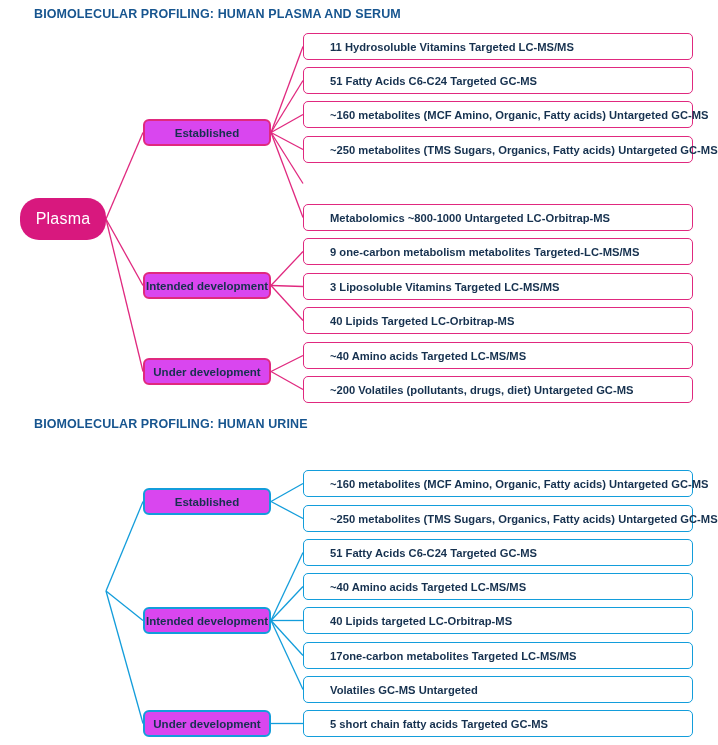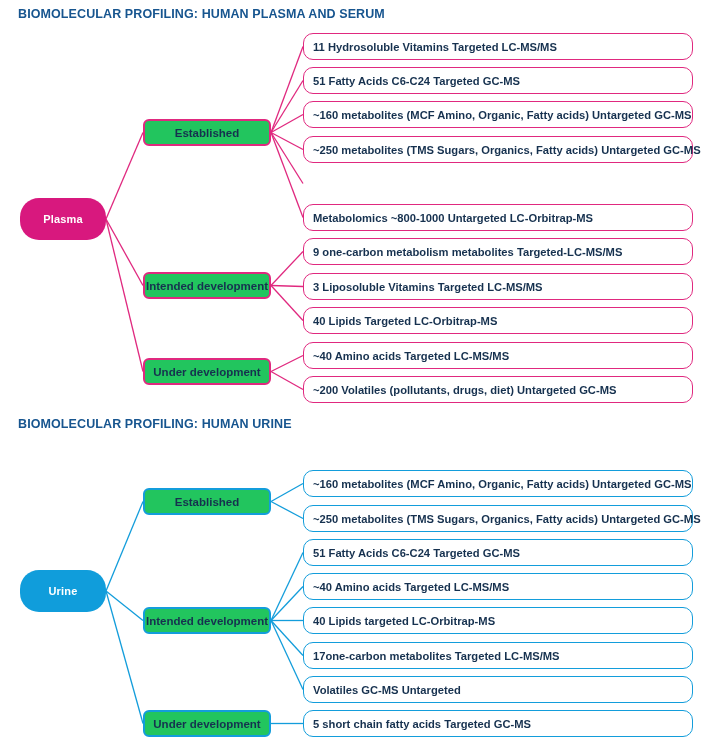"BIOMOLECULAR PROFILING: HUMAN PLASMA AND" .section-title { margin-left: none -> 16px }
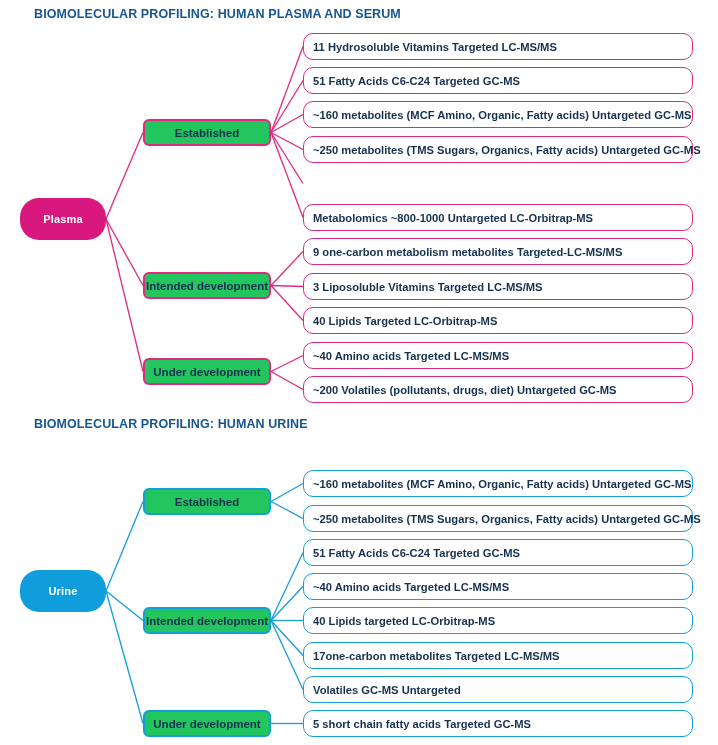"11 Hydrosoluble Vitamins Targeted" .leaf-node { border-radius: 10px -> 5px; padding-left: 9px -> 26px }
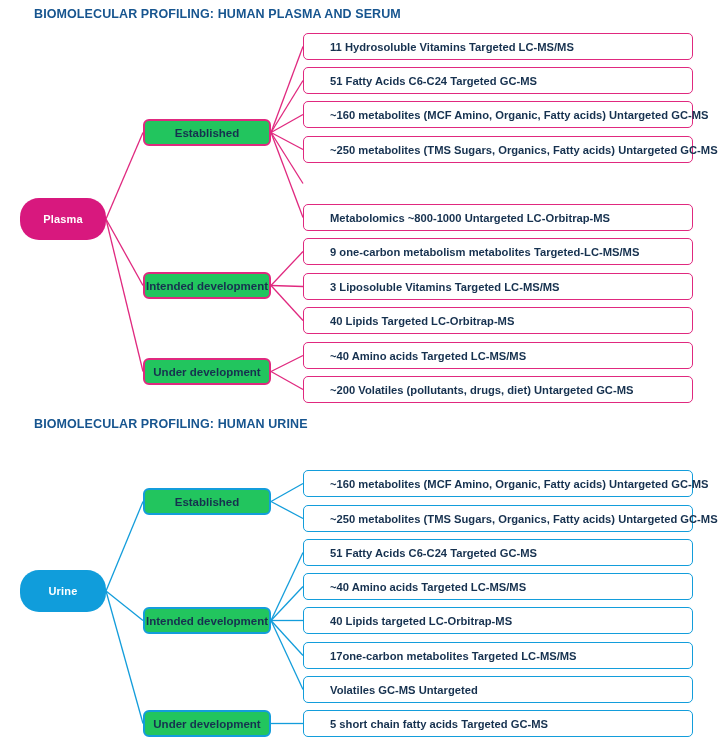"Established" .cat-node { background: #22c55e -> #d946ef }
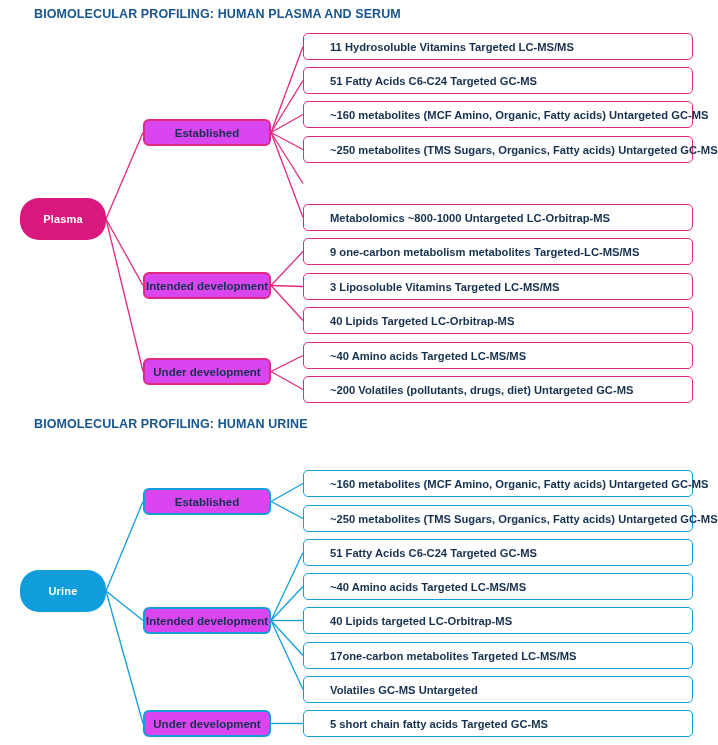"Plasma" .root-node { font-size: 11px -> 16px; font-weight: bold -> normal }
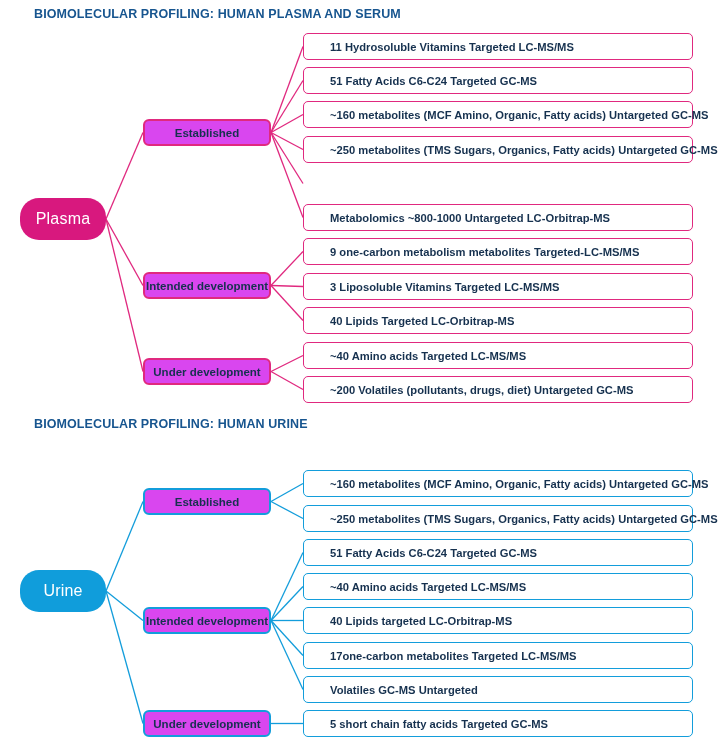"Urine" div.root-node { html: <div>Urine</div> -> none }
